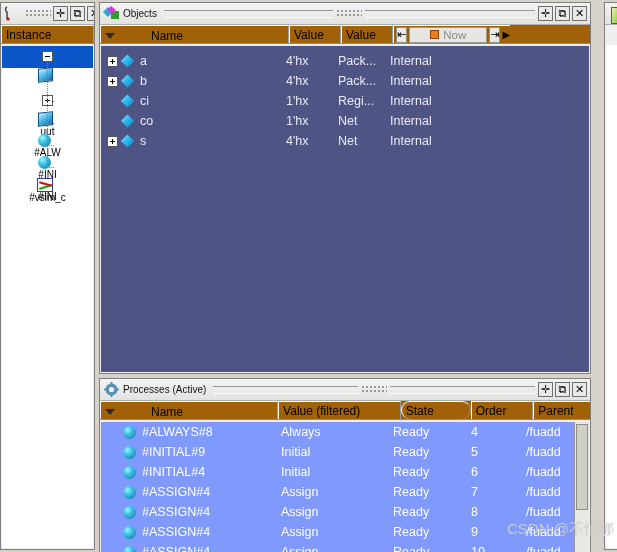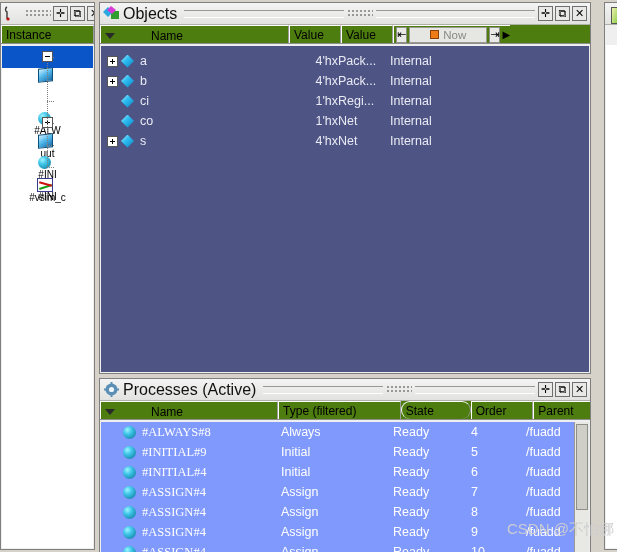"Objects" .title-txt { font-size: 16px -> 10px }
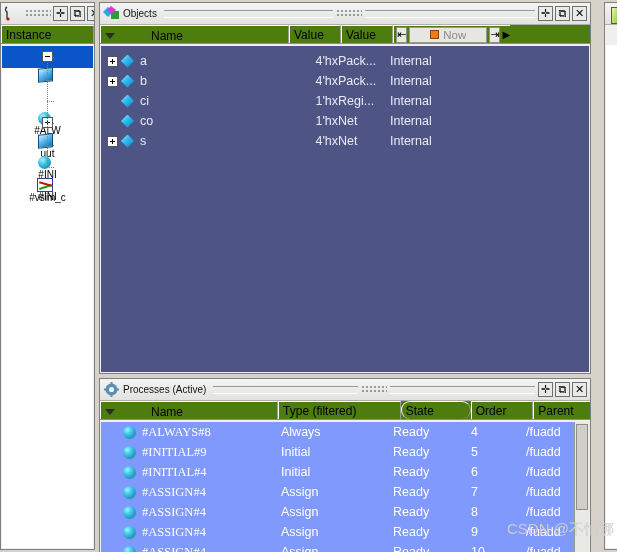"Instance" .colhdr { background: #4d7c0f -> #a16207 }
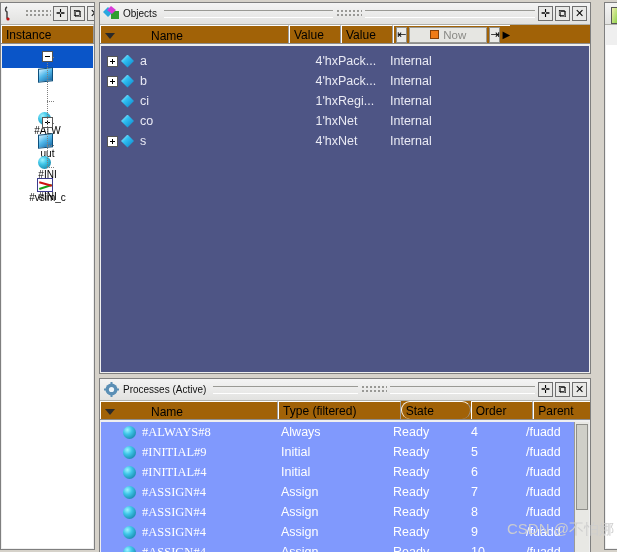"4'hx" .obj-val { text-align: right -> none }
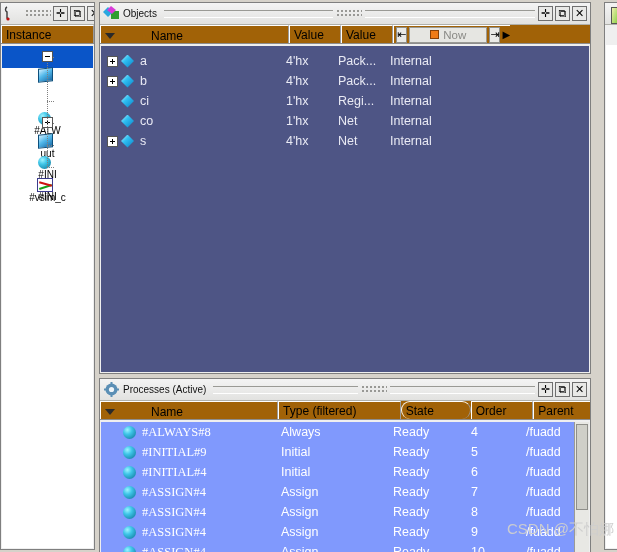"#ALW" div.inst-row { order: before "uut" -> after "uut" }
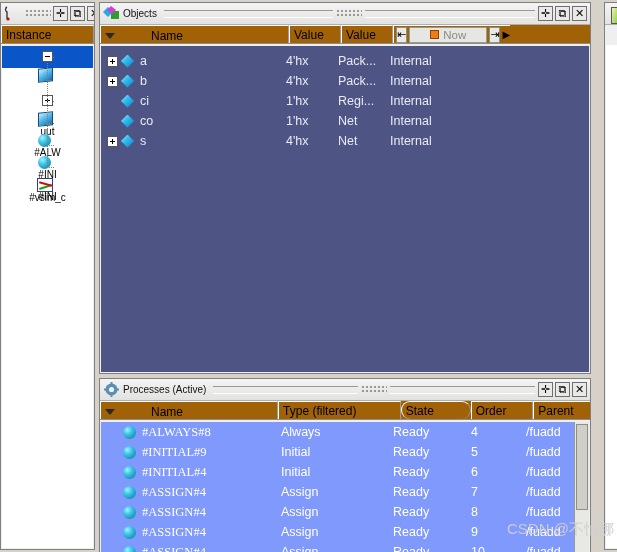"Type (filtered)" div.cell { text: Type -> Value }
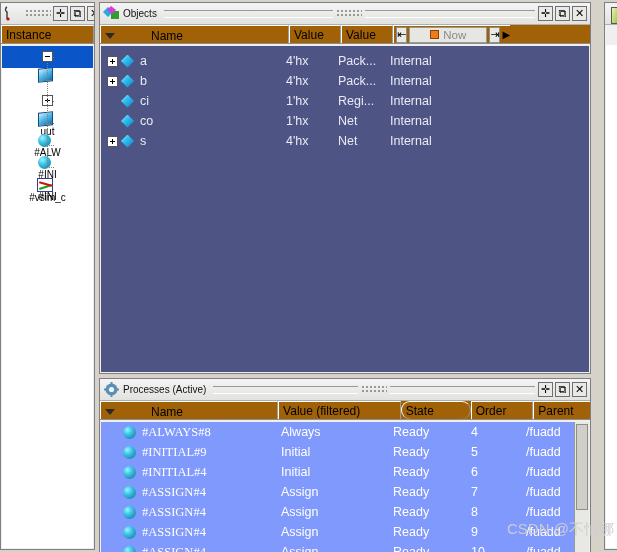"#ALWAYS#8" .proc-name { font-family: Liberation Serif, serif -> none }
